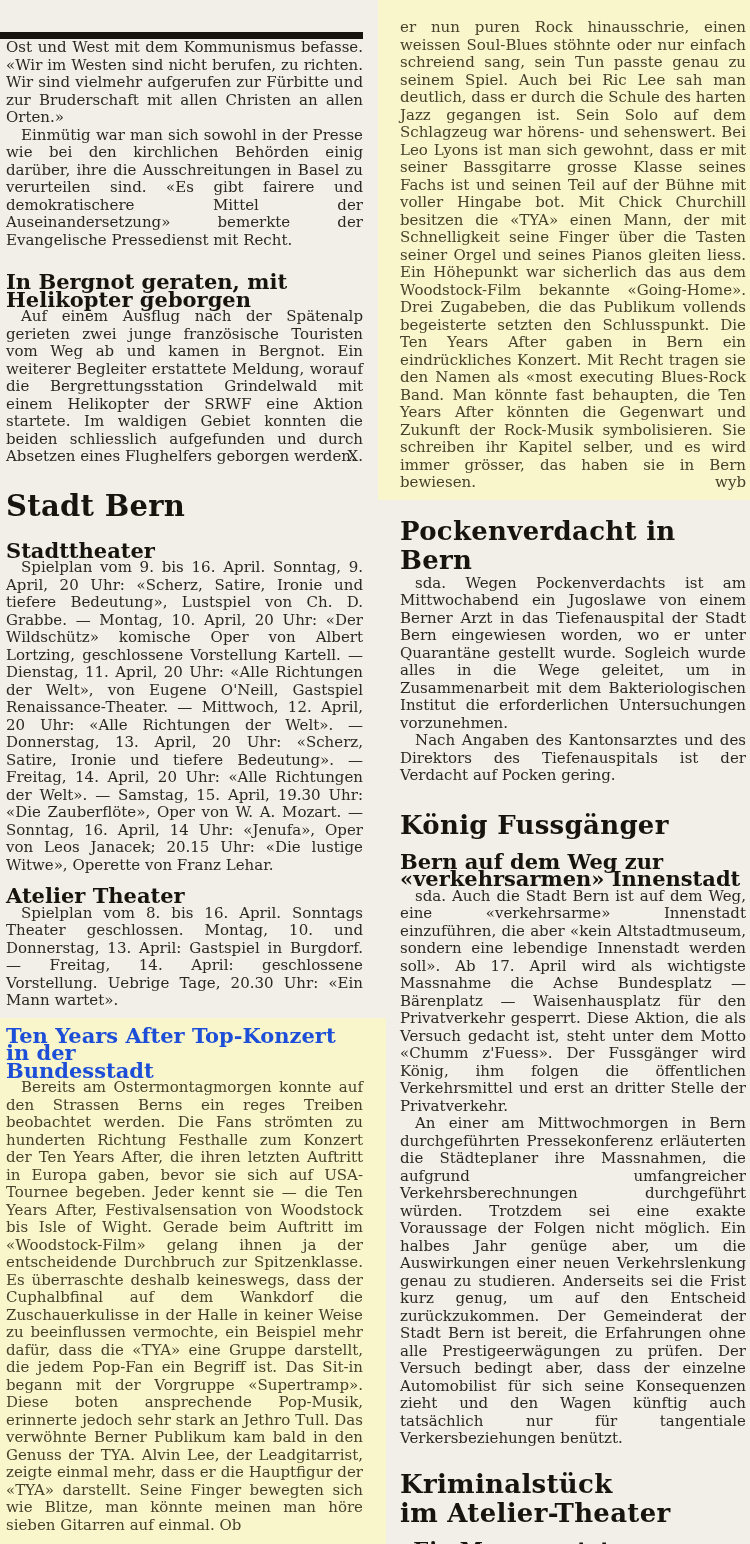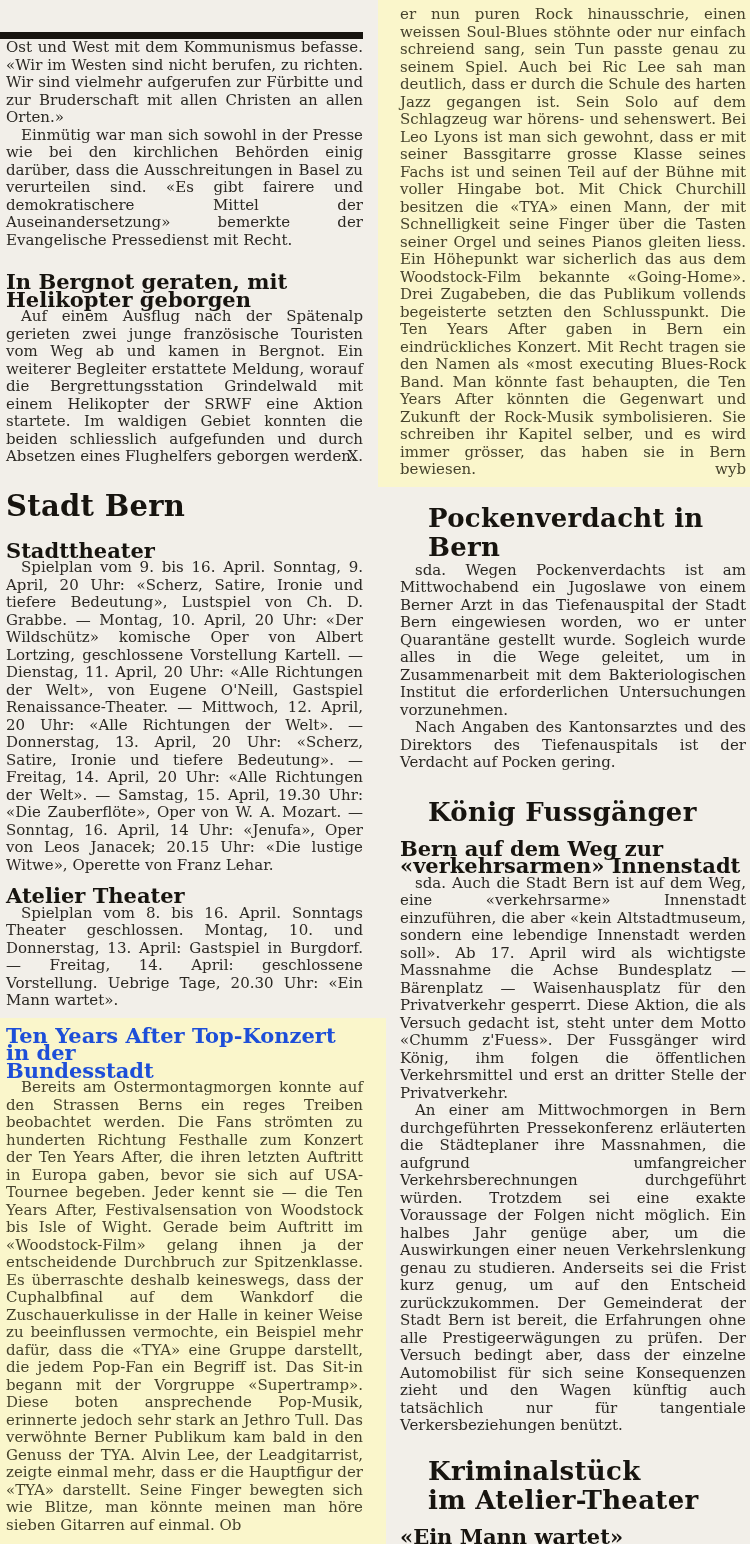"er nun puren Rock hinausschrie," .highlight-right { padding: 6px 4px 8px 22px -> 19px 4px 8px 22px }
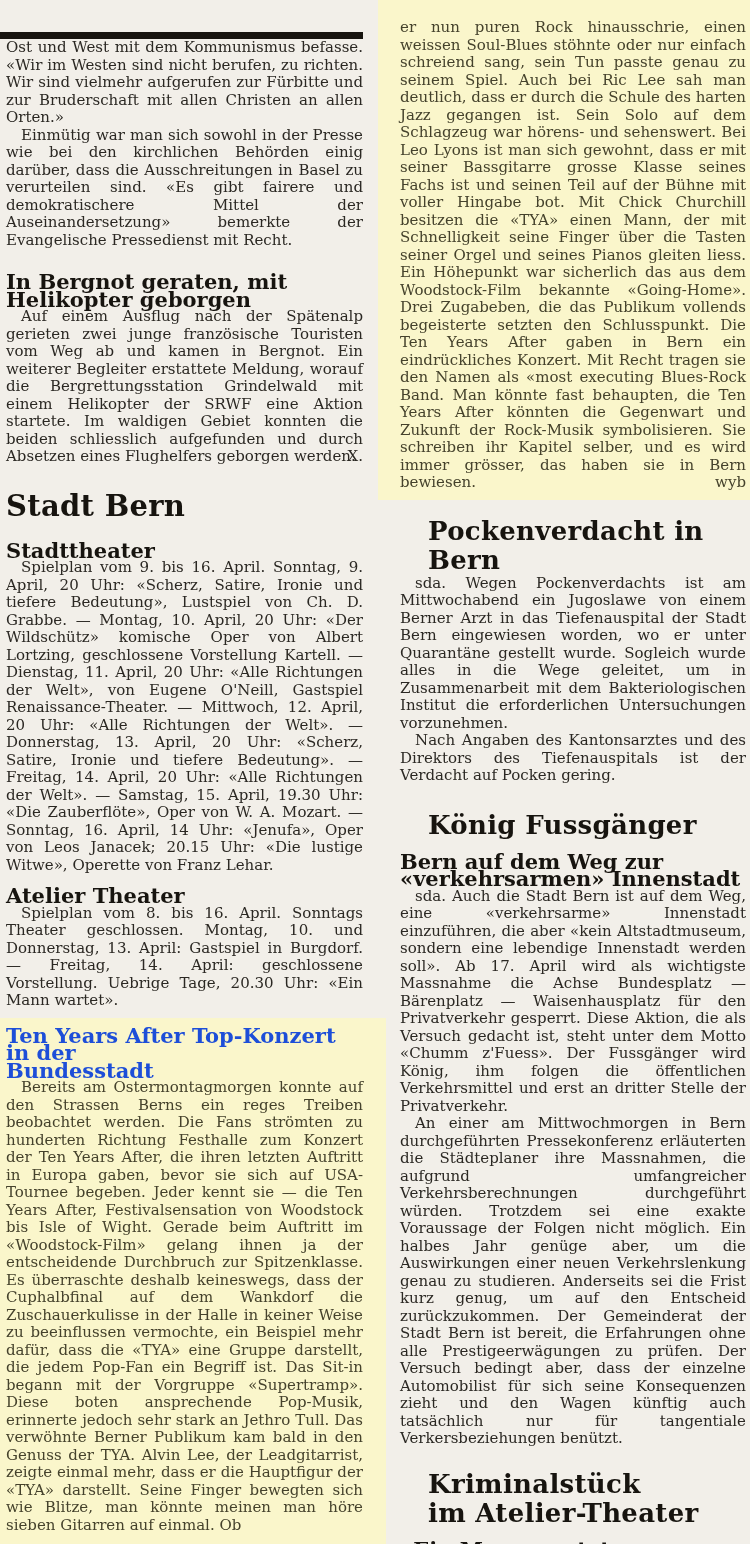"Einmütig war man sich sowohl" p.body-text { text: dass -> ihre }
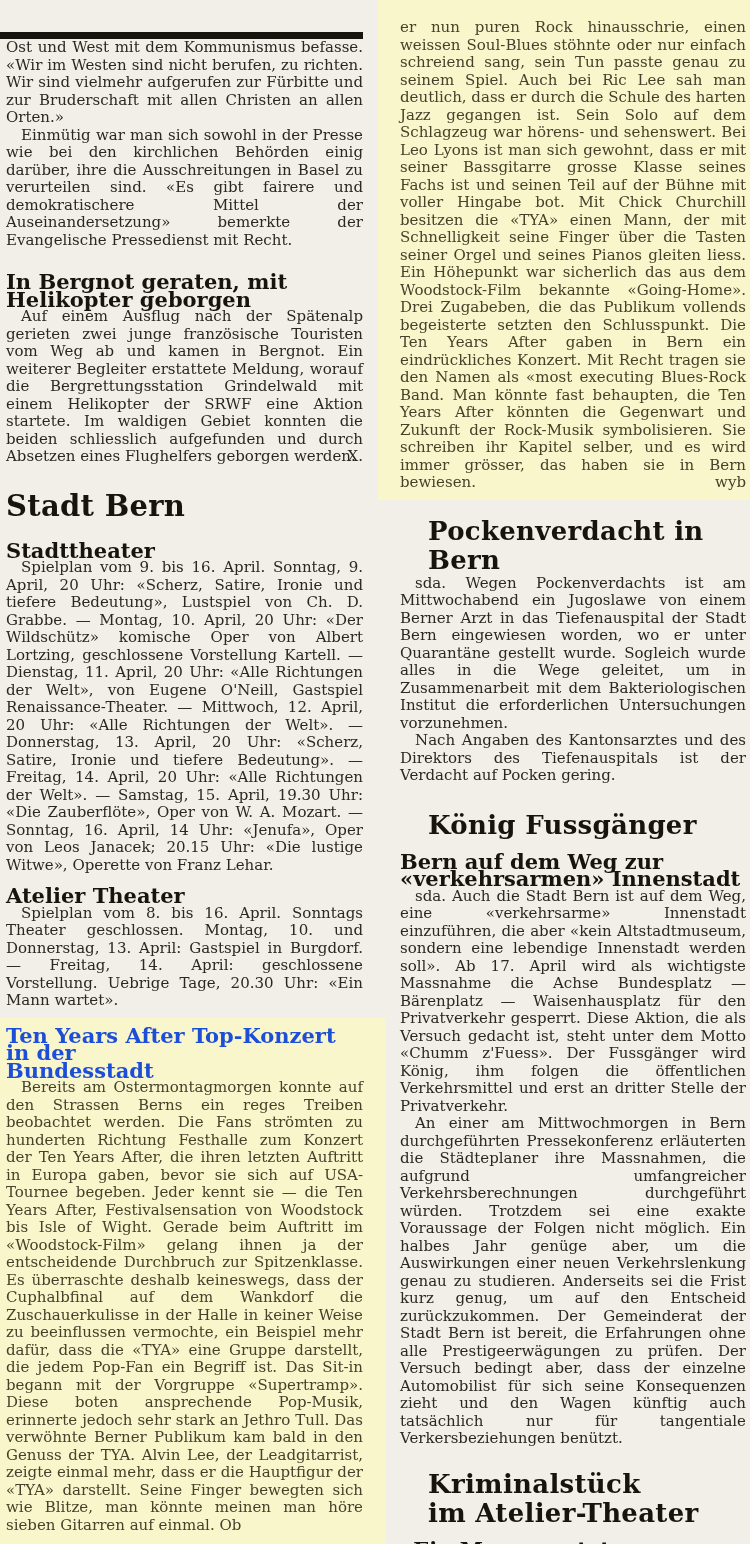"Pockenverdacht in Bern" .headline-lg { margin-left: 28px -> none }
